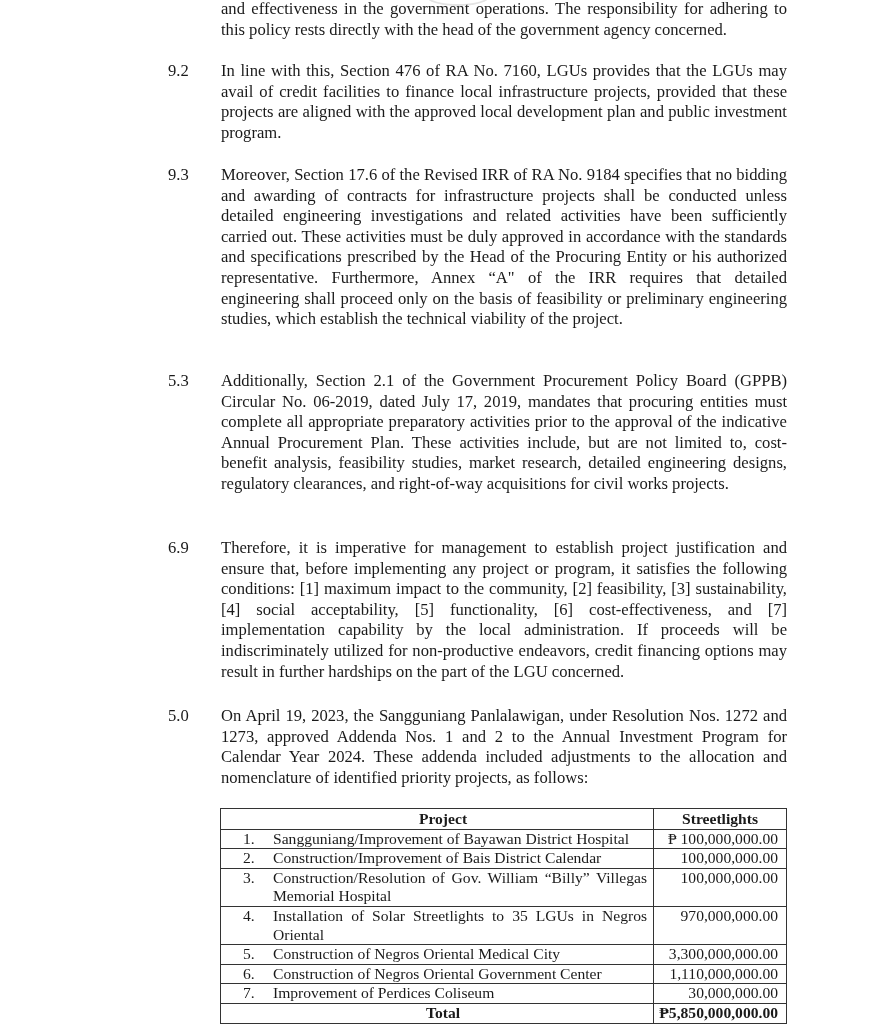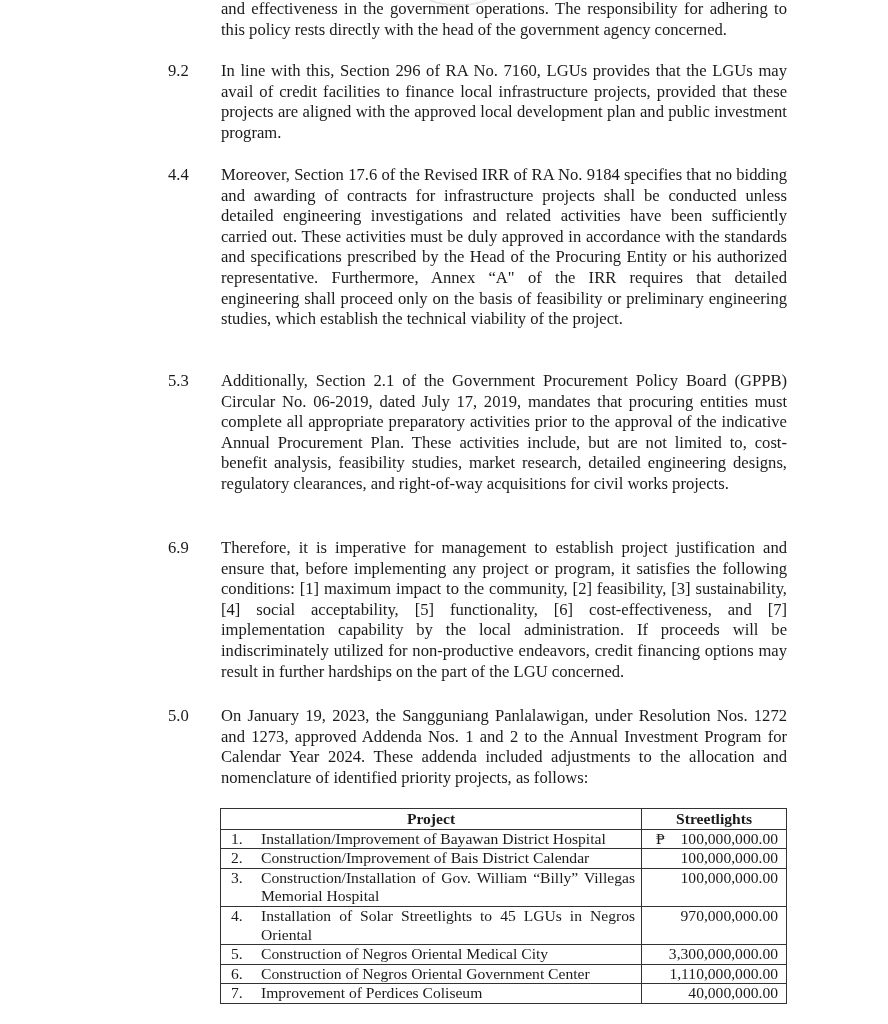"In line with this, Section" p.text { text: 296 -> 476 }
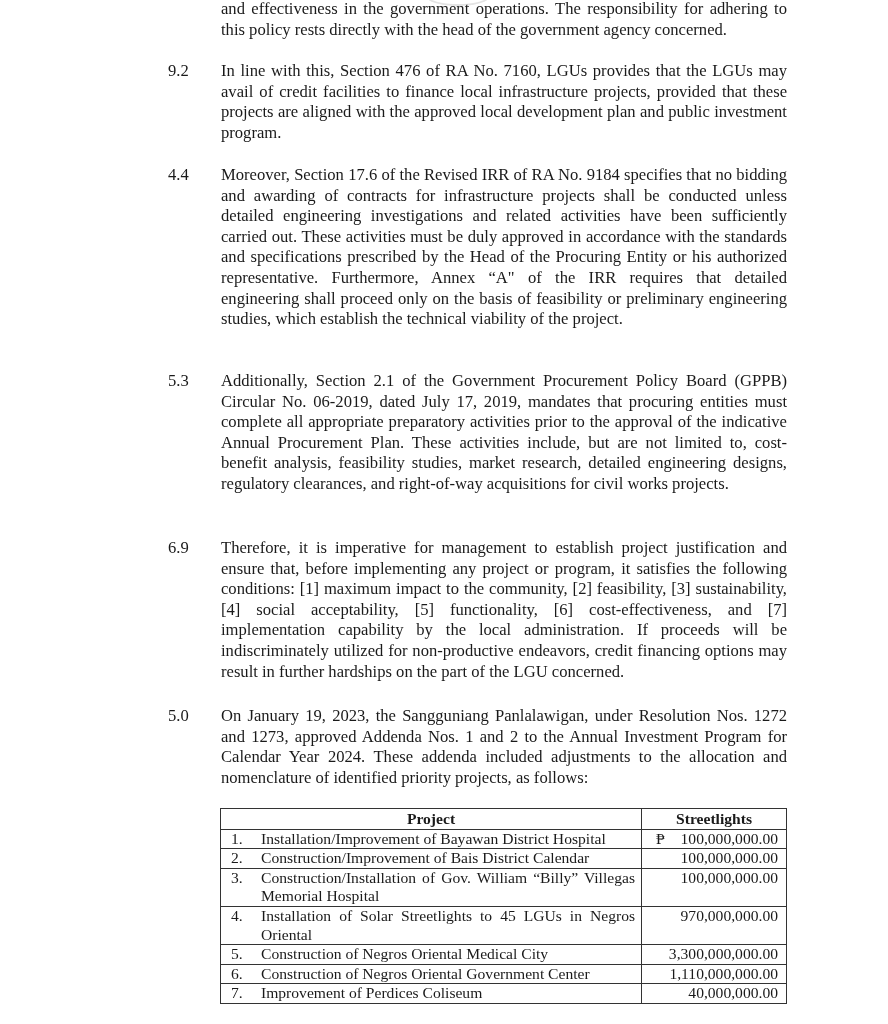"4.4" span.num { text: 4.4 -> 9.3 }
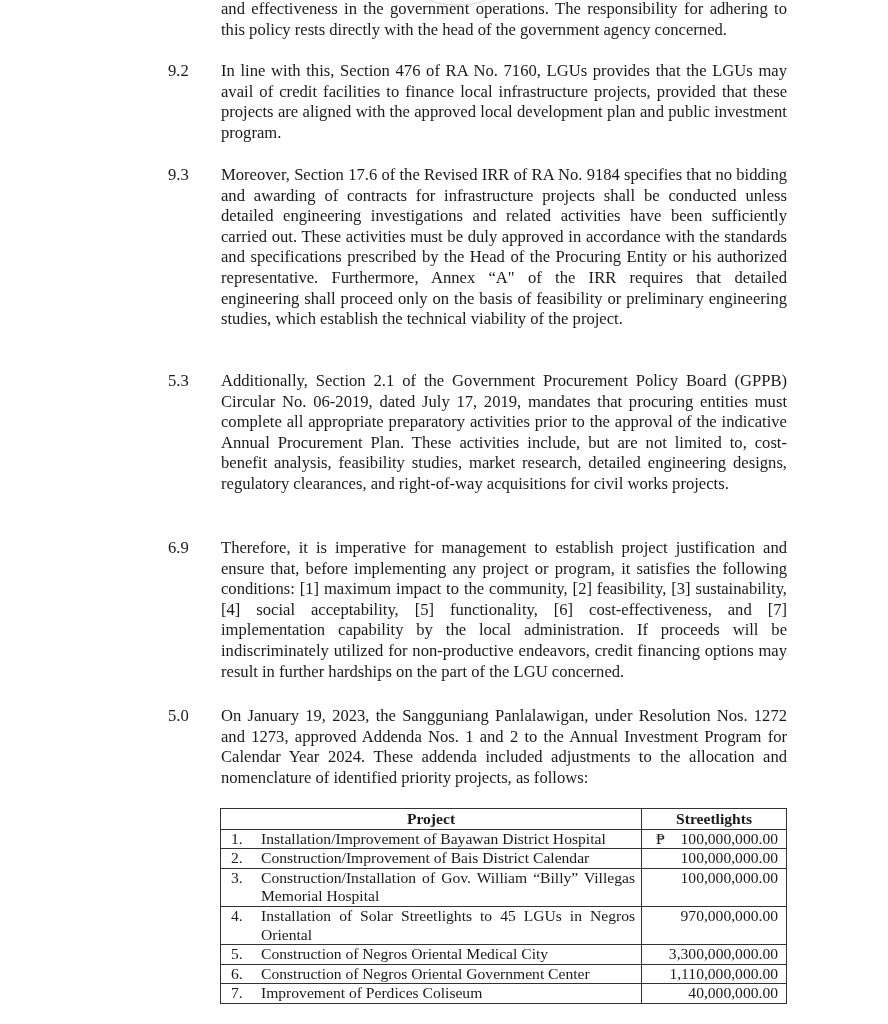"On January 19, 2023, the" p.text { text: January -> April }
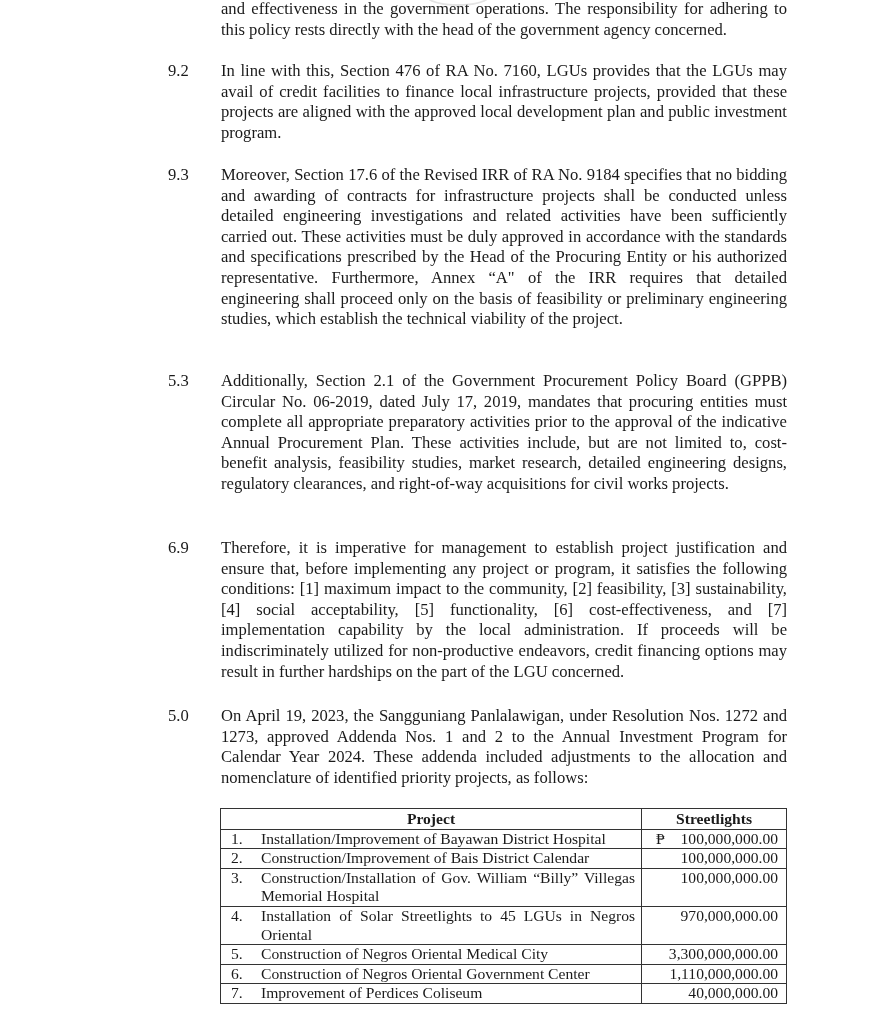"Project" .tbl .proj { padding-left: 4px -> 16px }
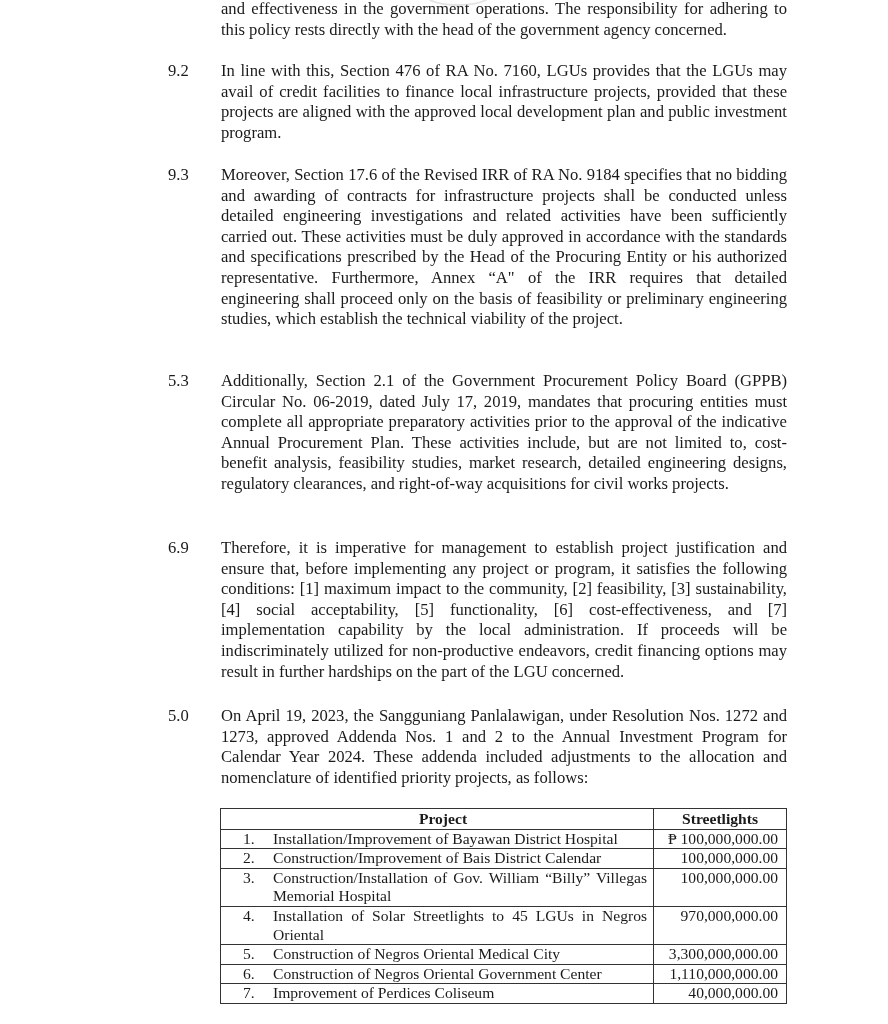"Installation/Improvement of Bayawan" span.ptxt { text: Installation/Improvement -> Sangguniang/Improvement }
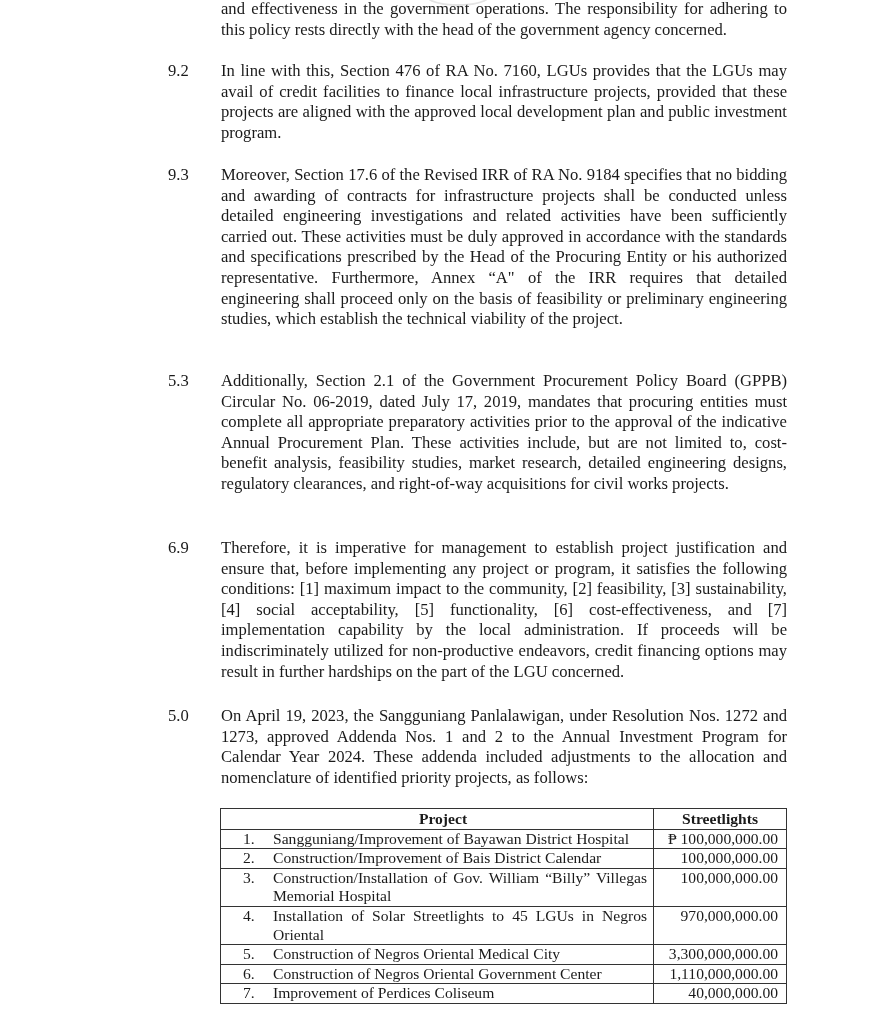"Construction/Installation of Gov." span.ptxt { text: Construction/Installation -> Construction/Resolution }
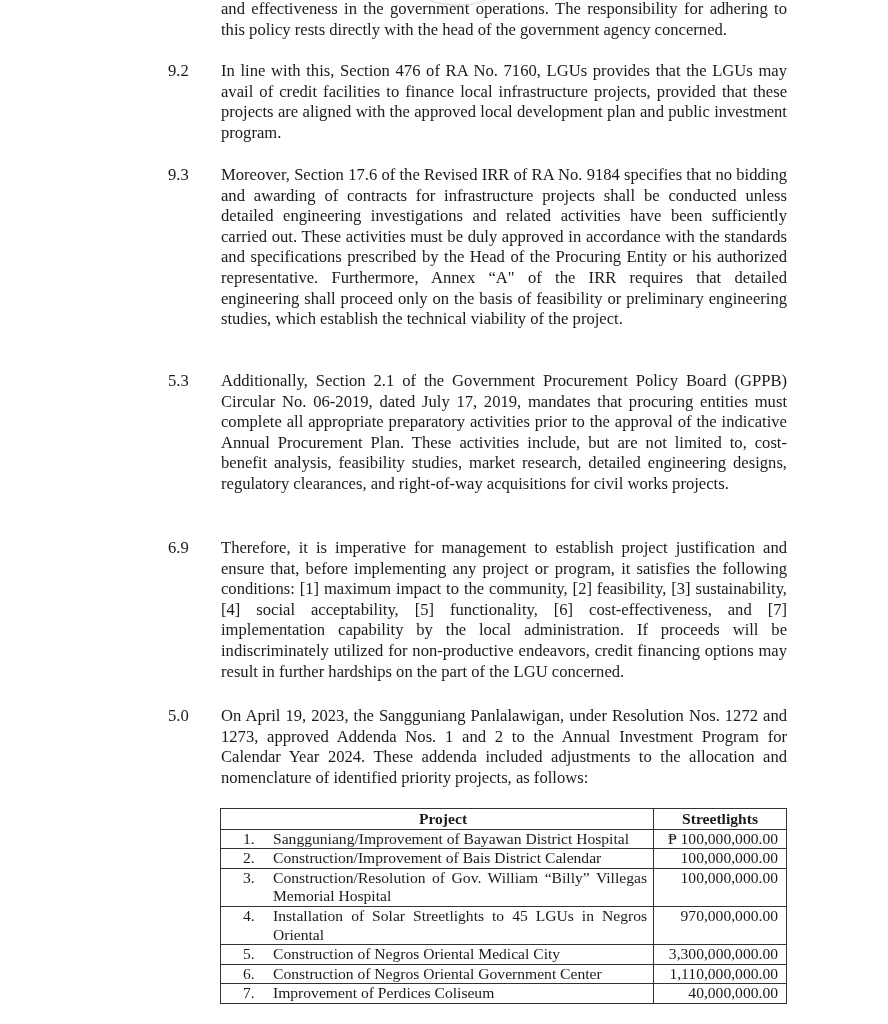"Installation of Solar Streetlights to" span.ptxt { text: 45 -> 35 }
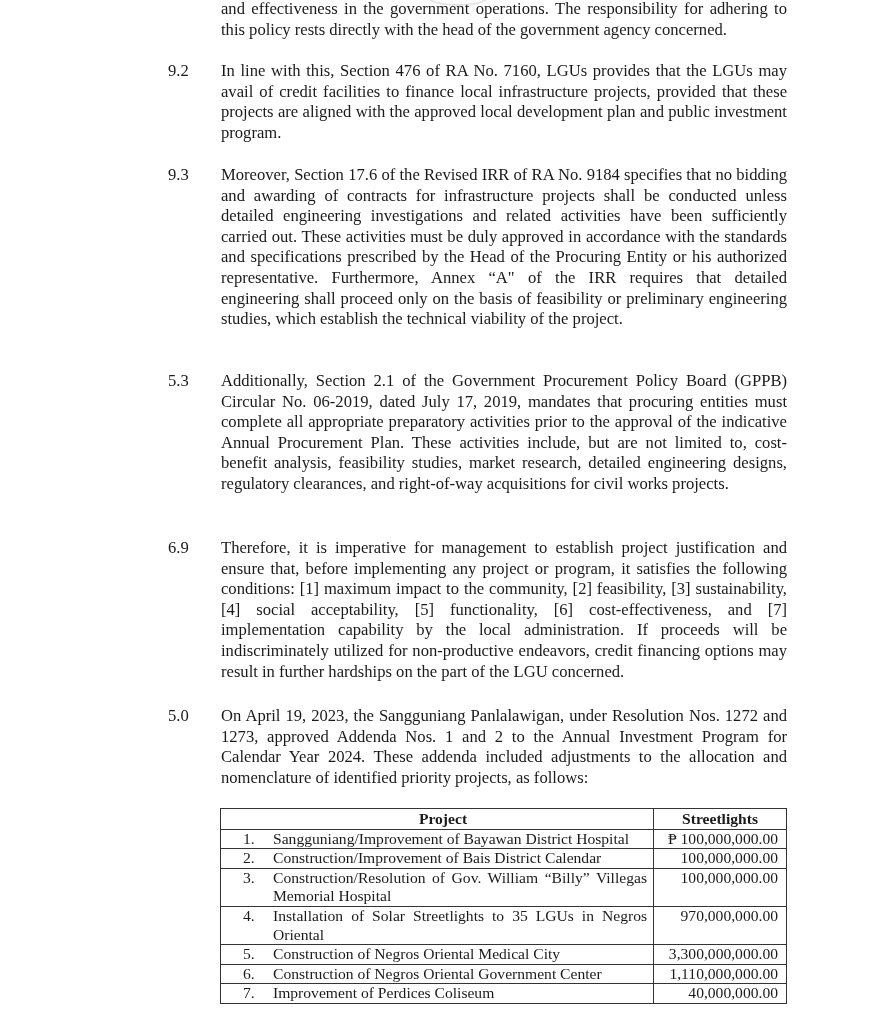"40,000,000.00" td.amt { text: 40,000,000.00 -> 30,000,000.00 }
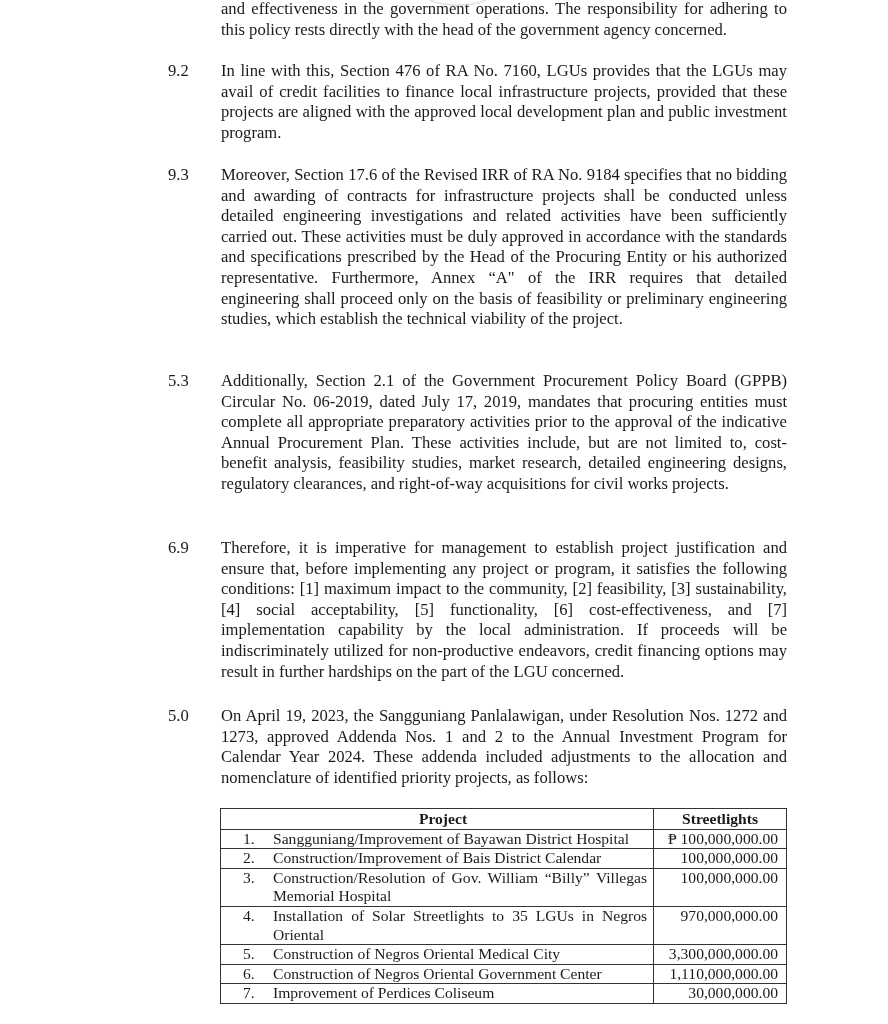"Total" tr { html: none -> <tr> <td>Total</td> <td>₱5,850,000,000.00</td> </tr> }
